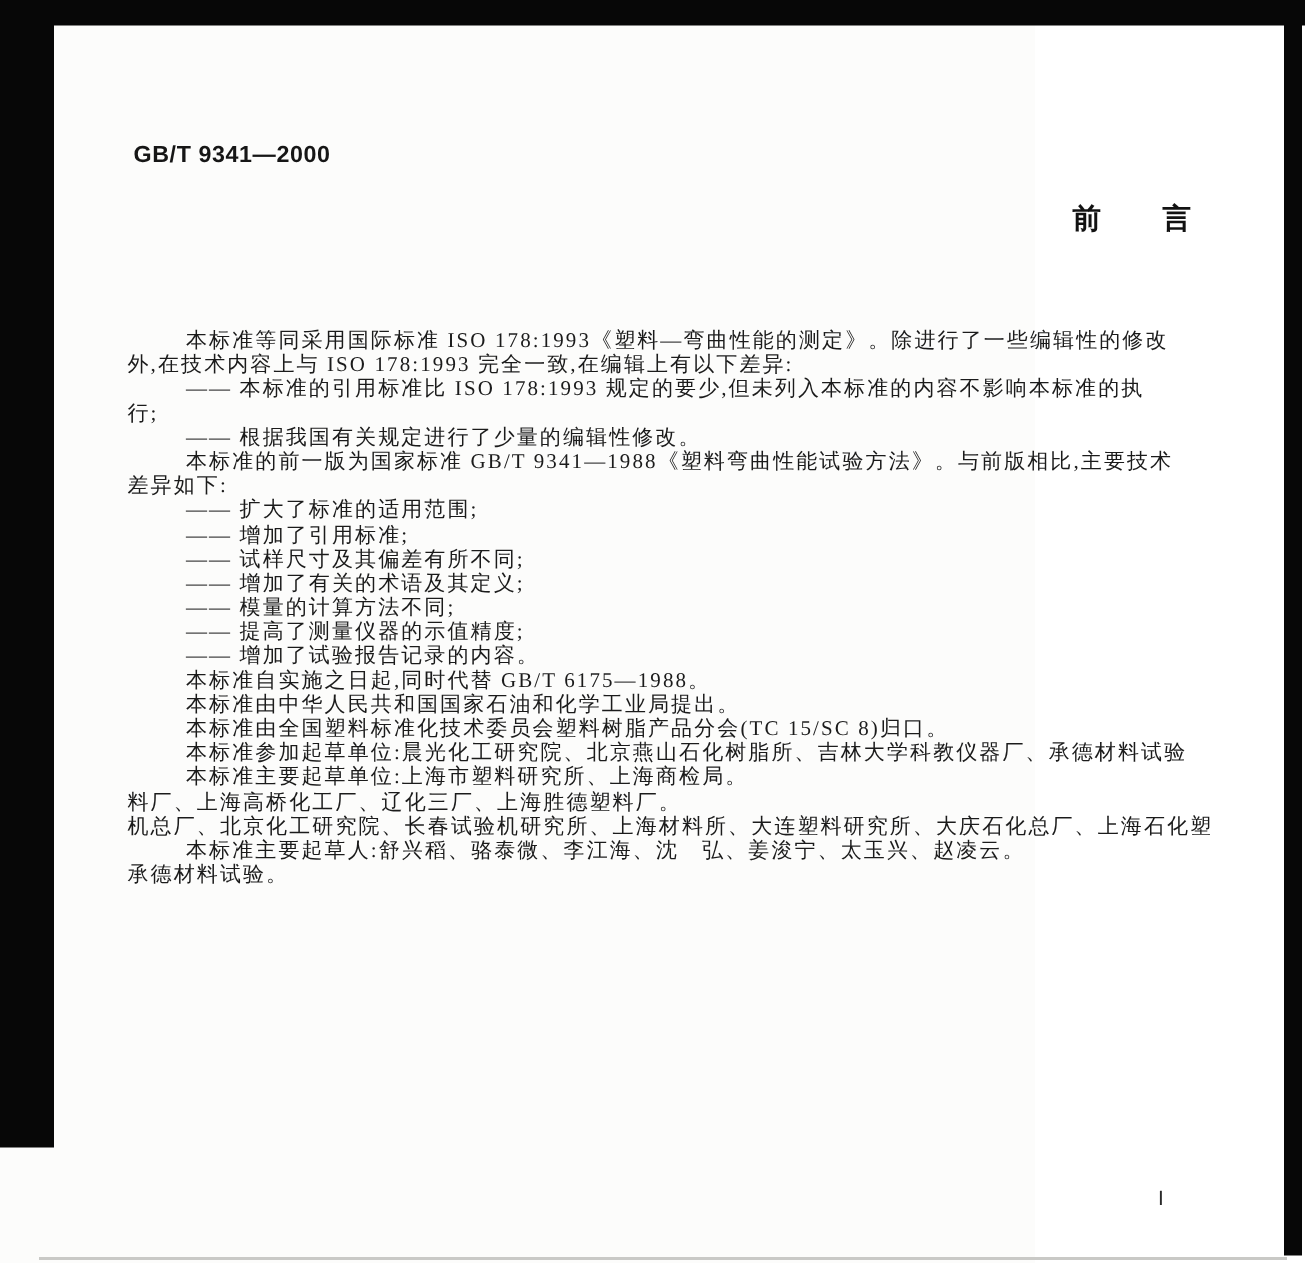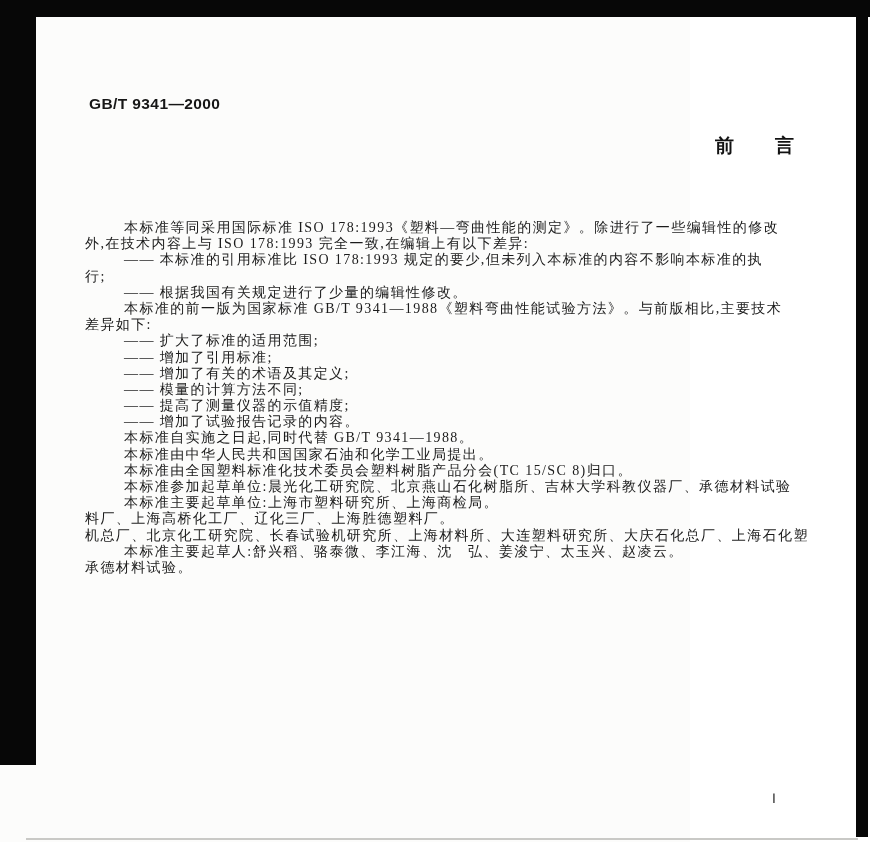"—— 试样尺寸及其偏差有所不同;" div.ln { html: none -> <div>—— 试样尺寸及其偏差有所不同;</div> }
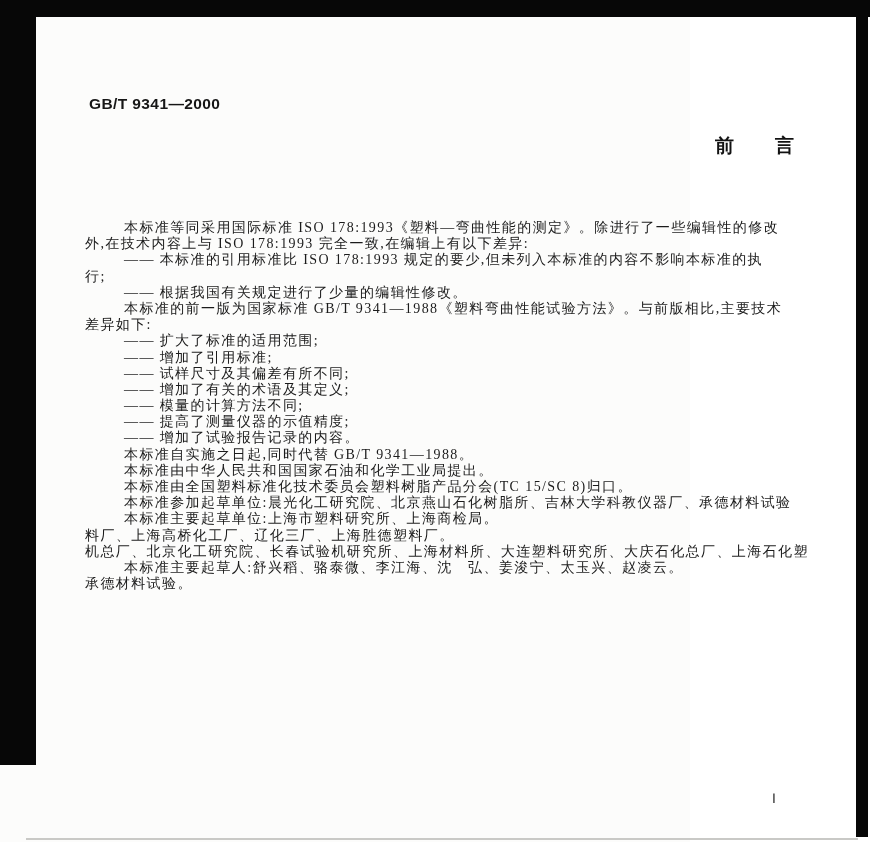"本标准自实施之日起,同时代替 GB/T 9341—1988。" div.ln { text: 9341 -> 6175 }
